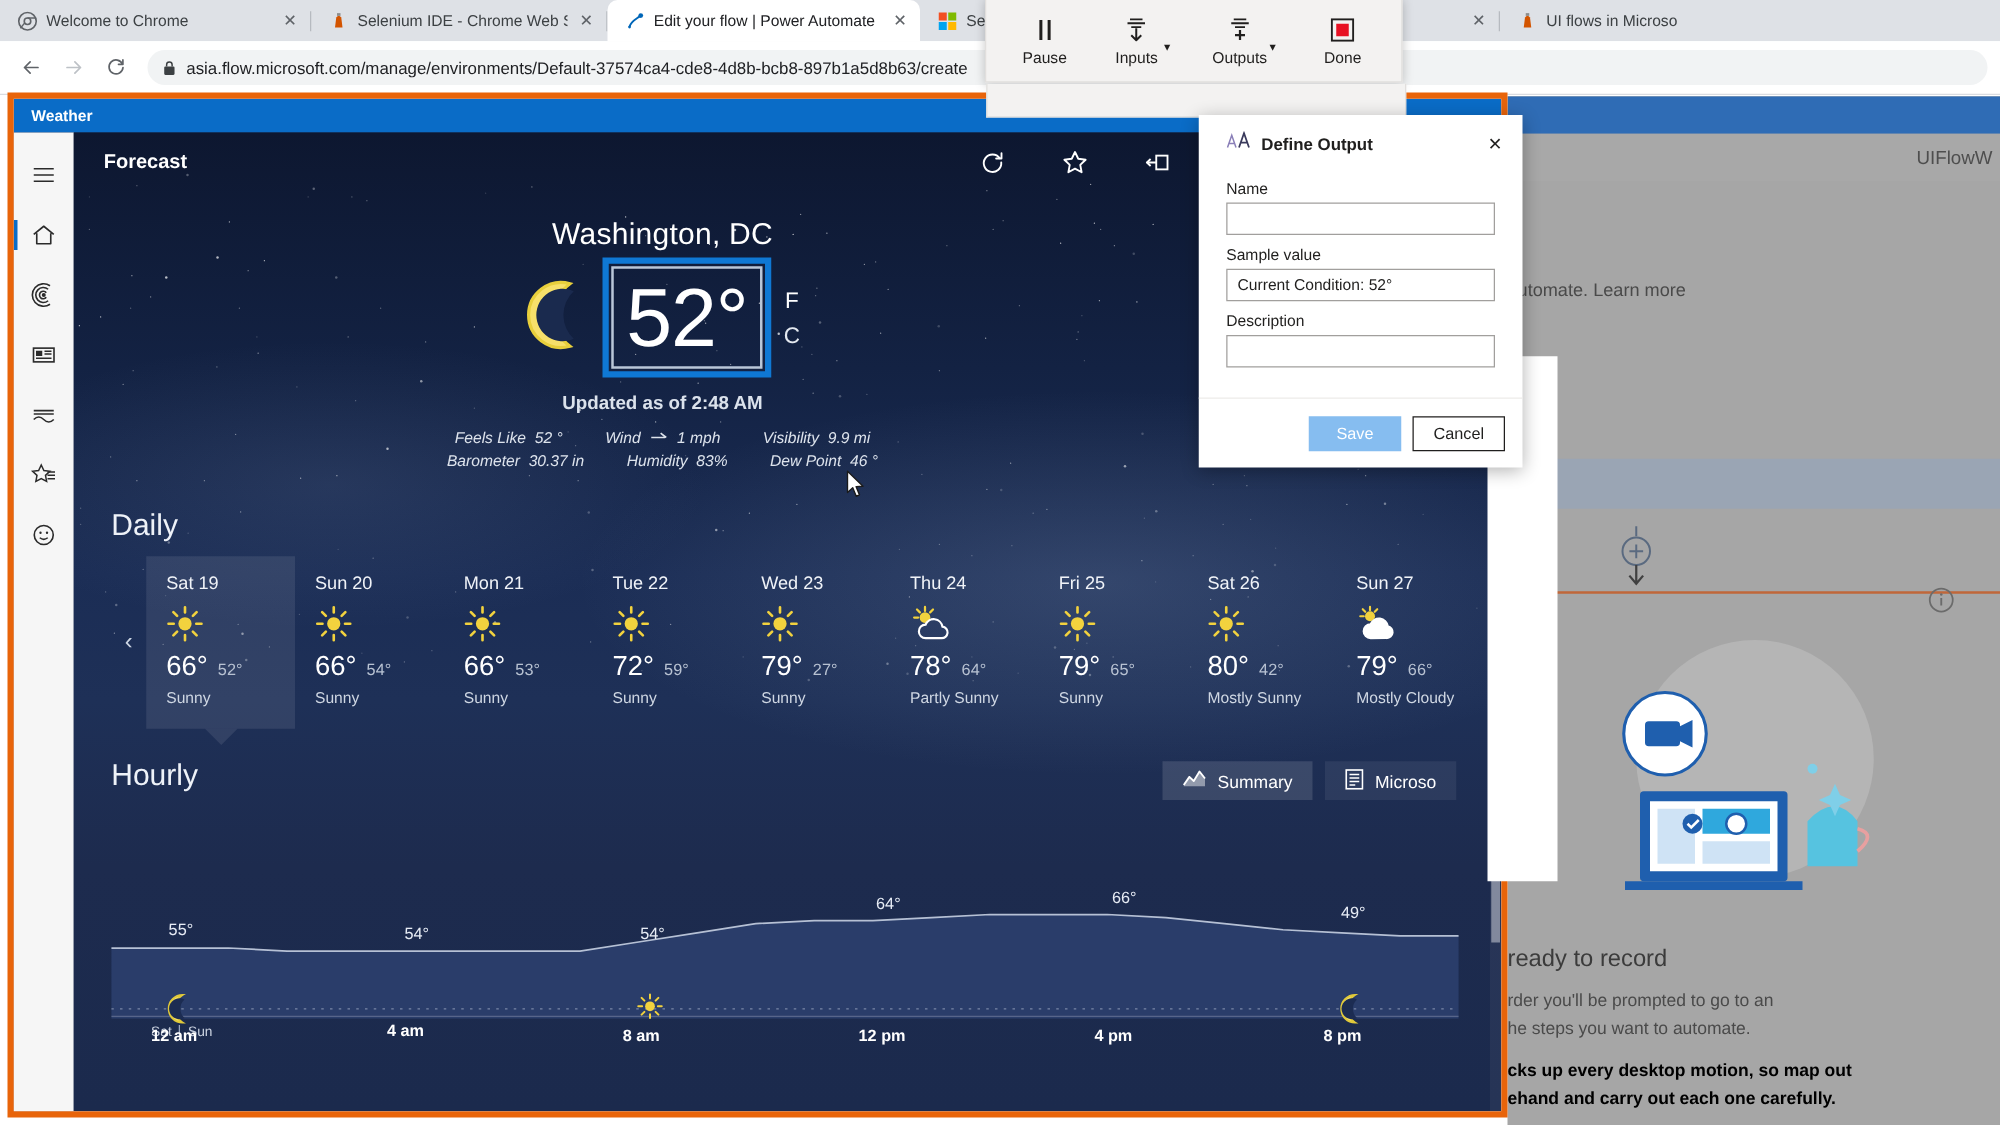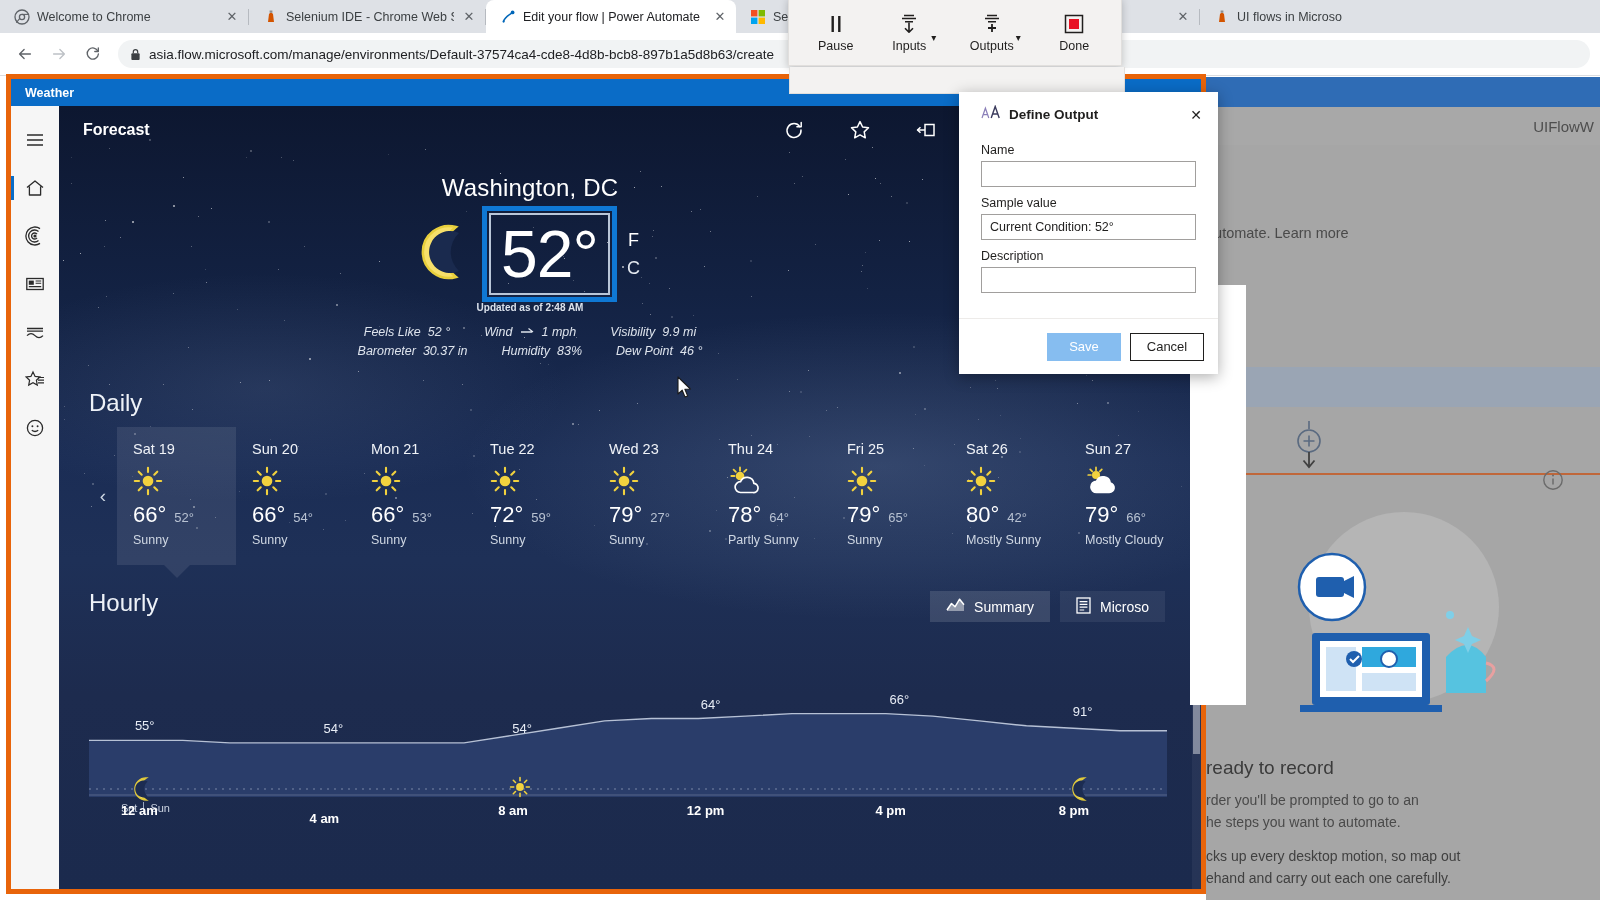"Updated as of 2:48 AM" #updated { font-size: 10px -> 15px; margin-top: none -> 12px }
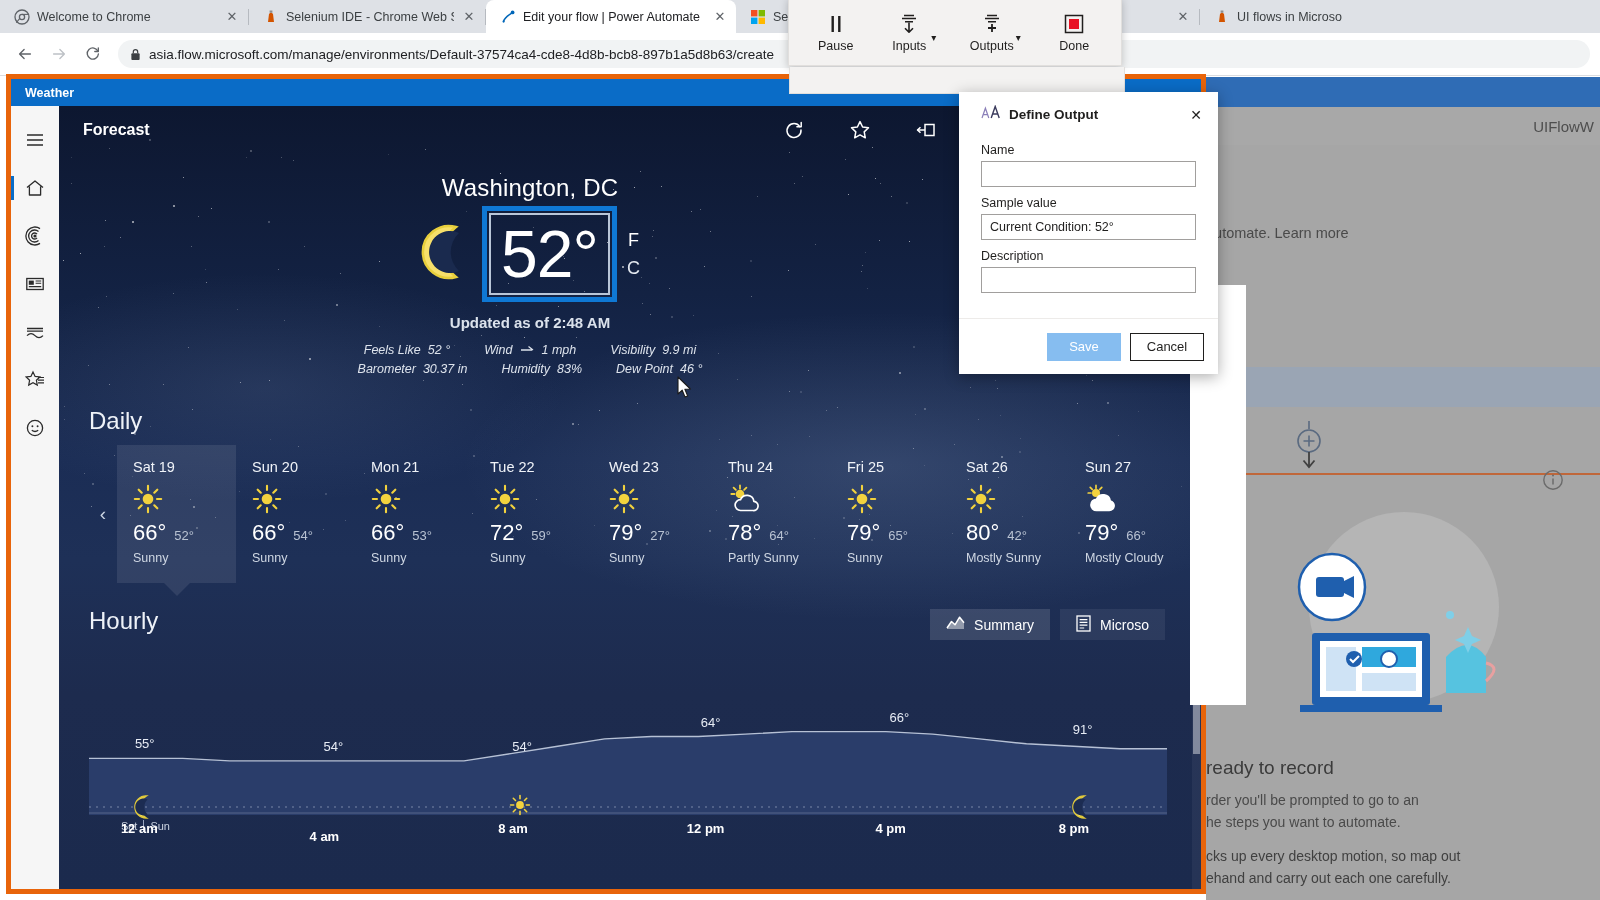"91°" div { text: 91 -> 49 }
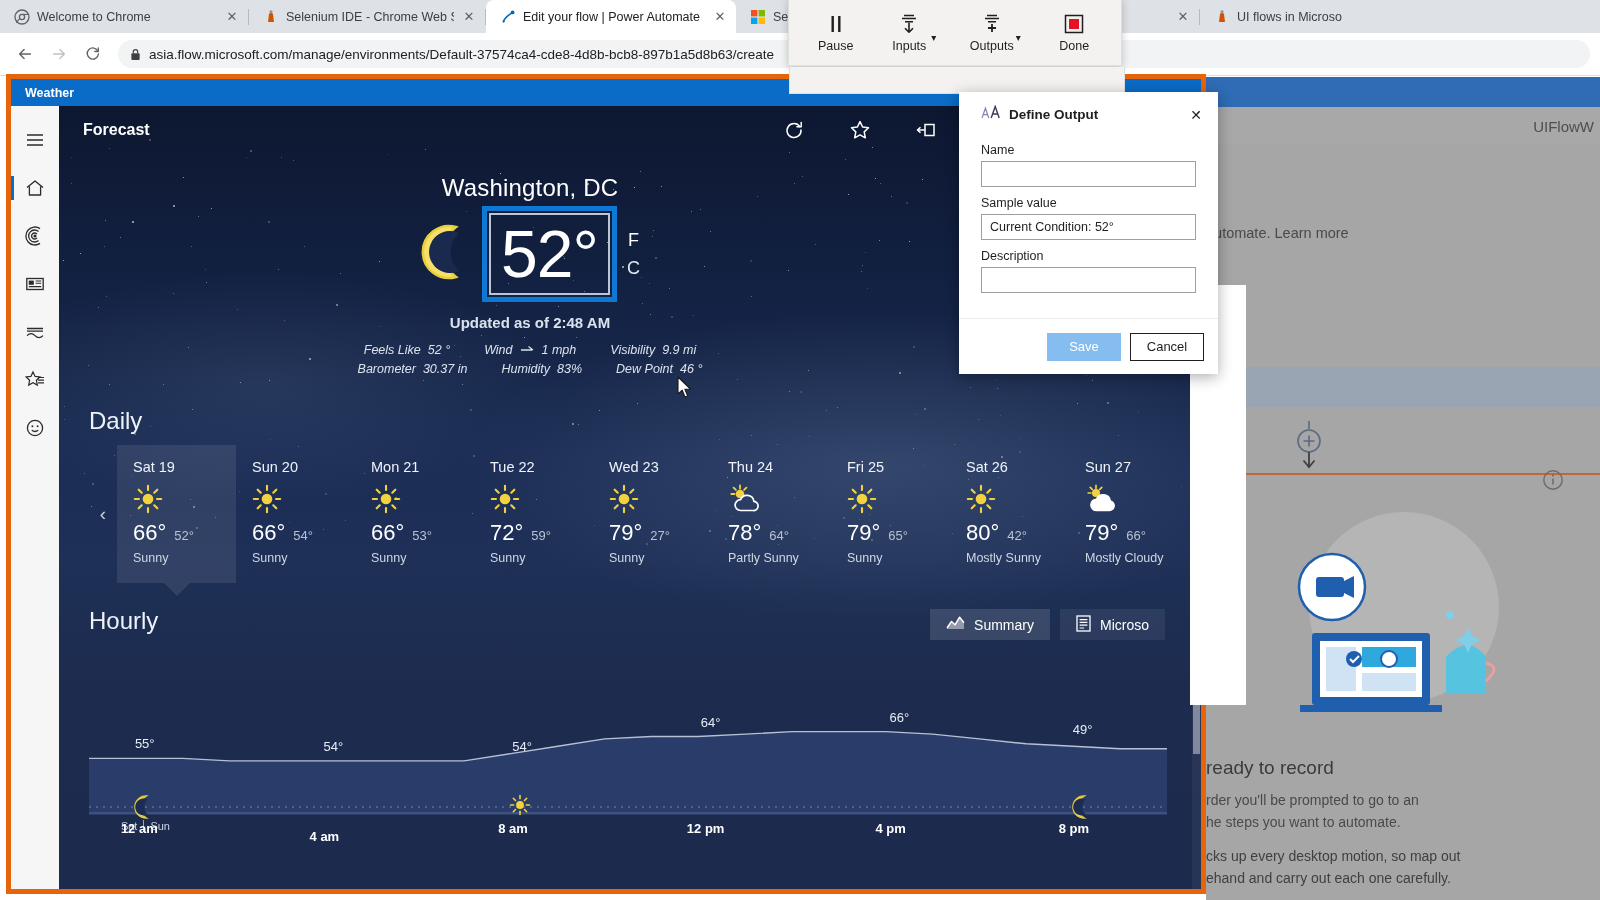"4 am" div.xlabel { top: 12px -> 0 }
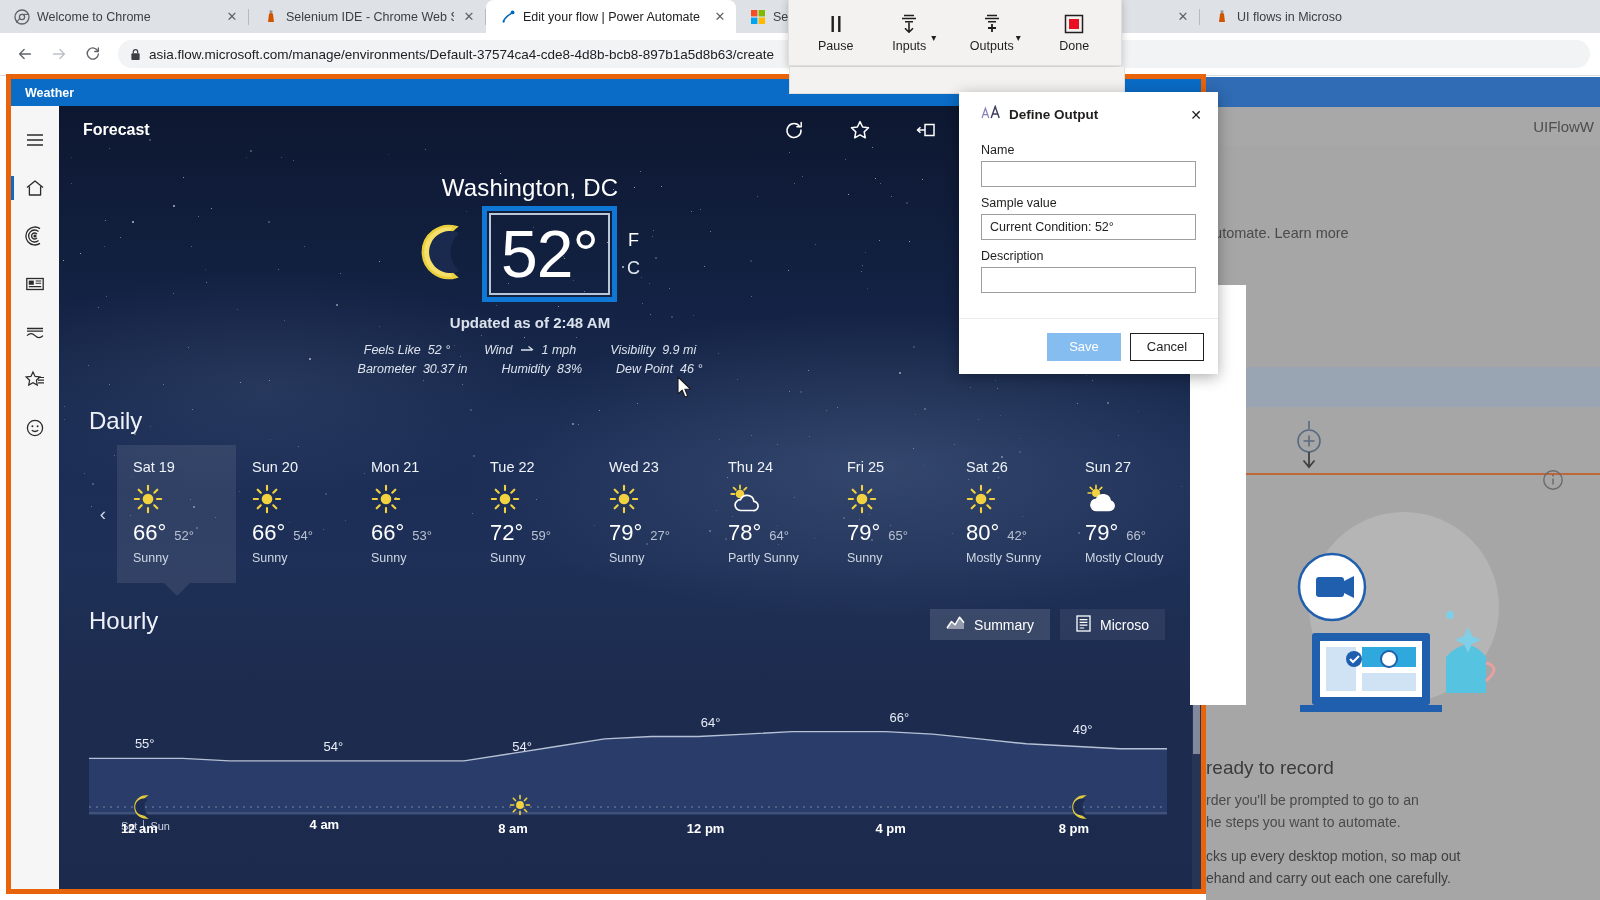"cks up every desktop motion," #pa-p2 { color: #404040 -> #000000; font-weight: none -> bold }
